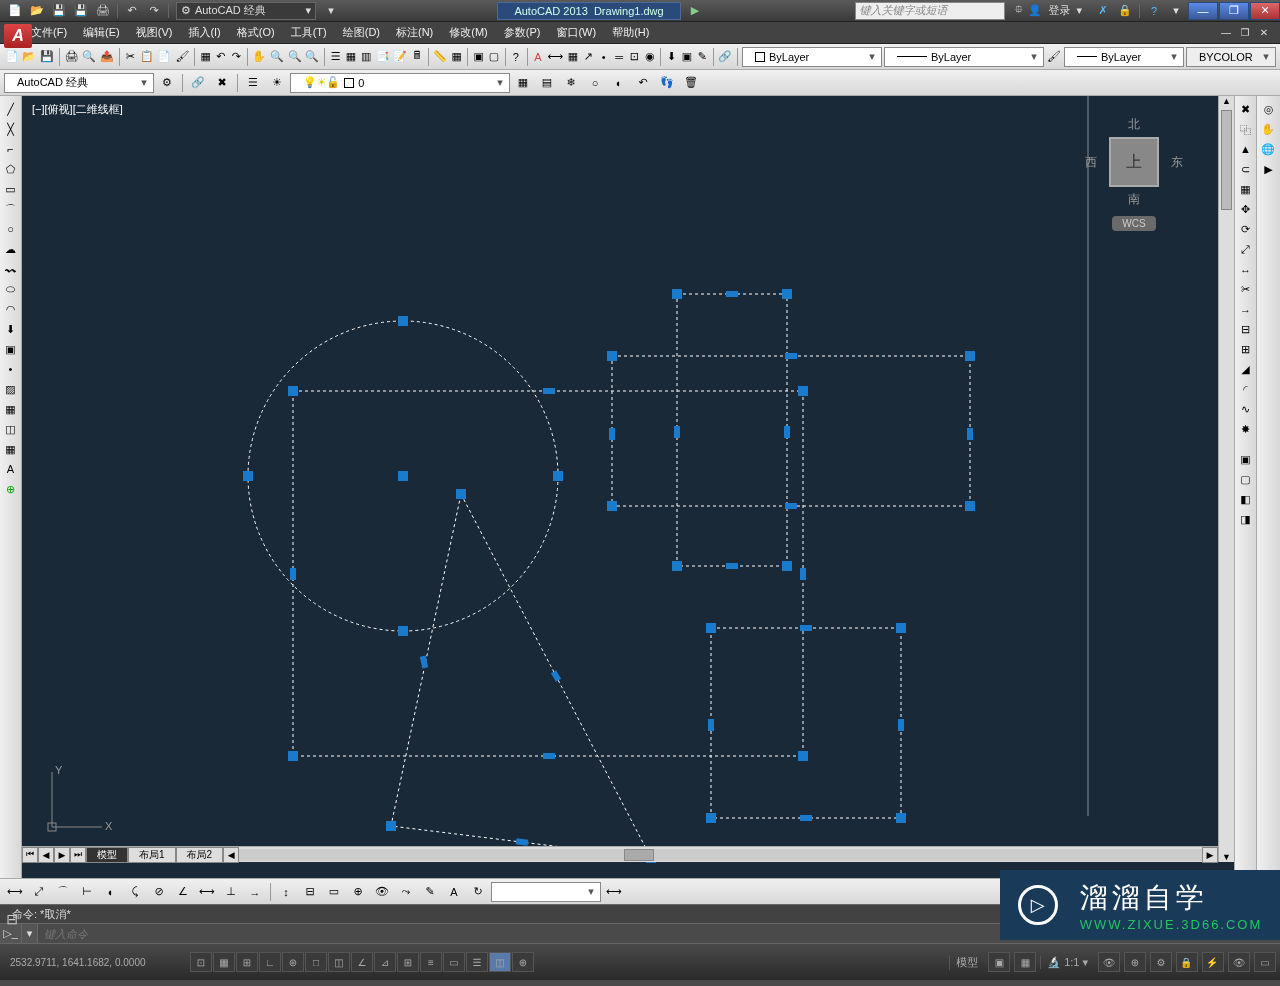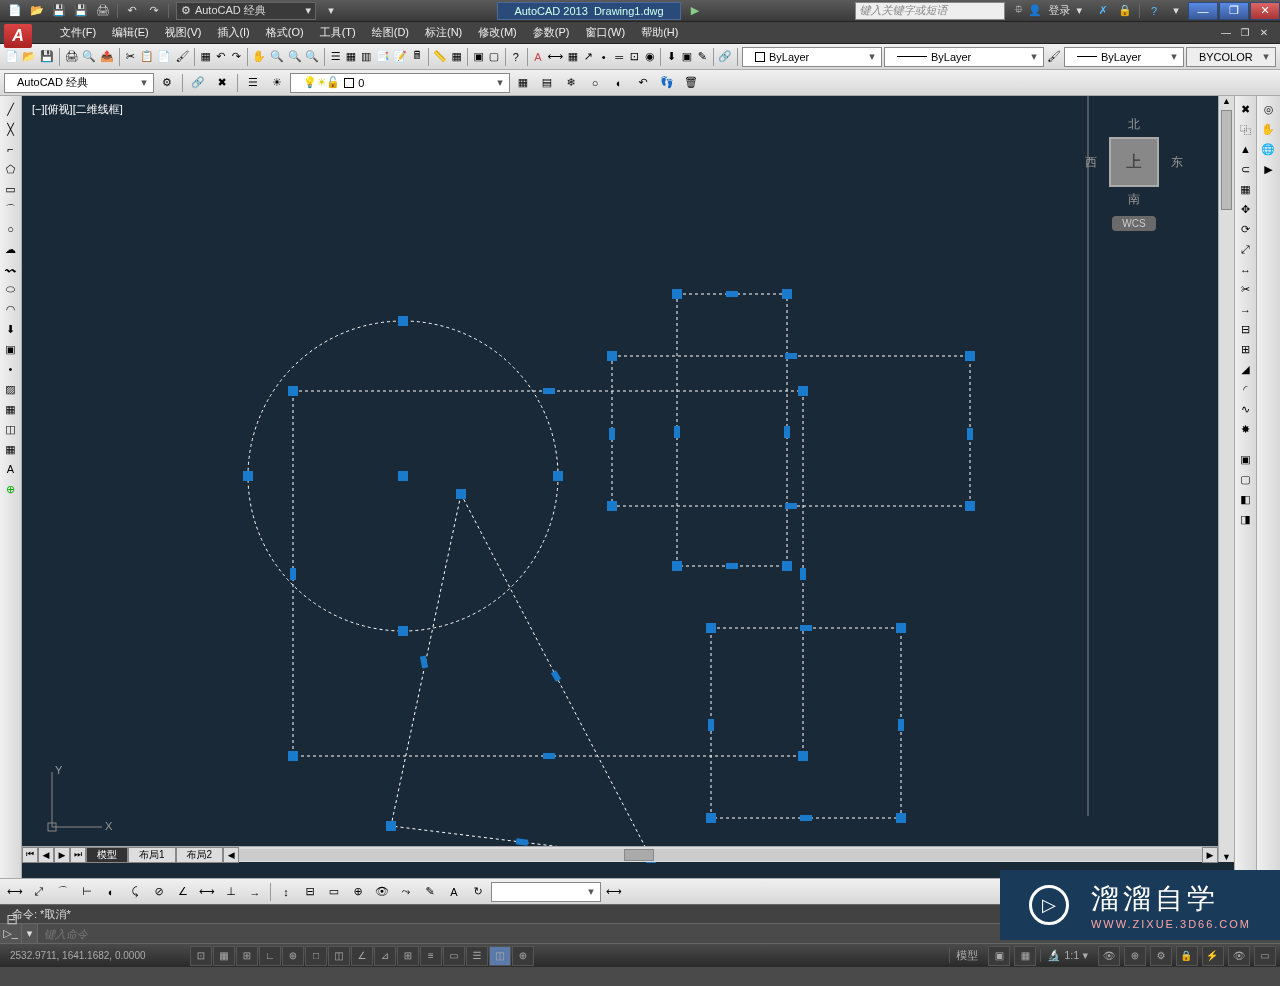"文件(F)" .menubar { padding-left: 52px -> 23px }
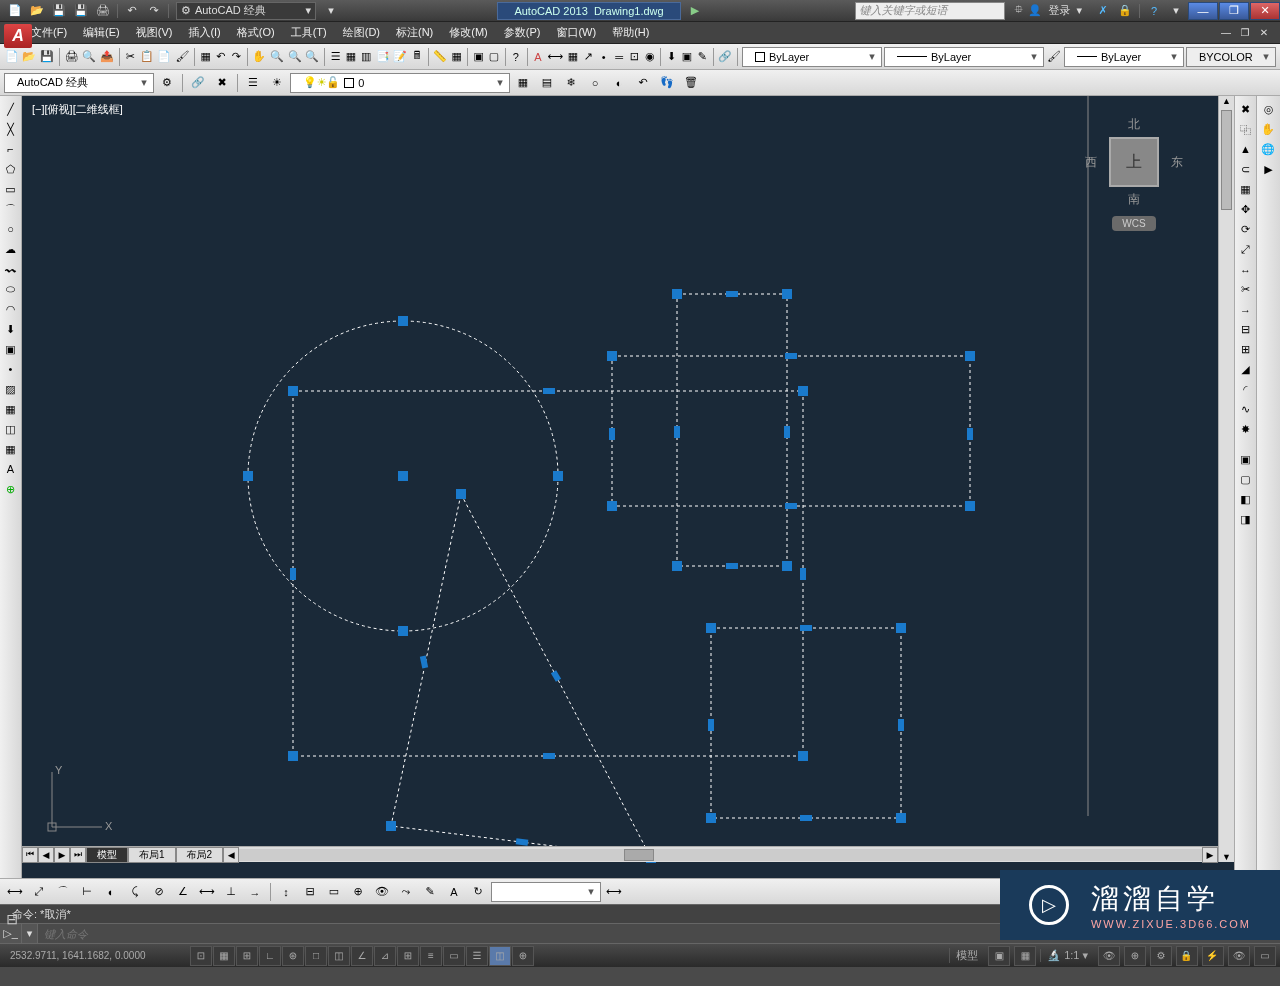"WWW.ZIXUE.3D66.COM" .wm-url { color: #fca5a5 -> #22c55e; font-size: 11px -> 13px }
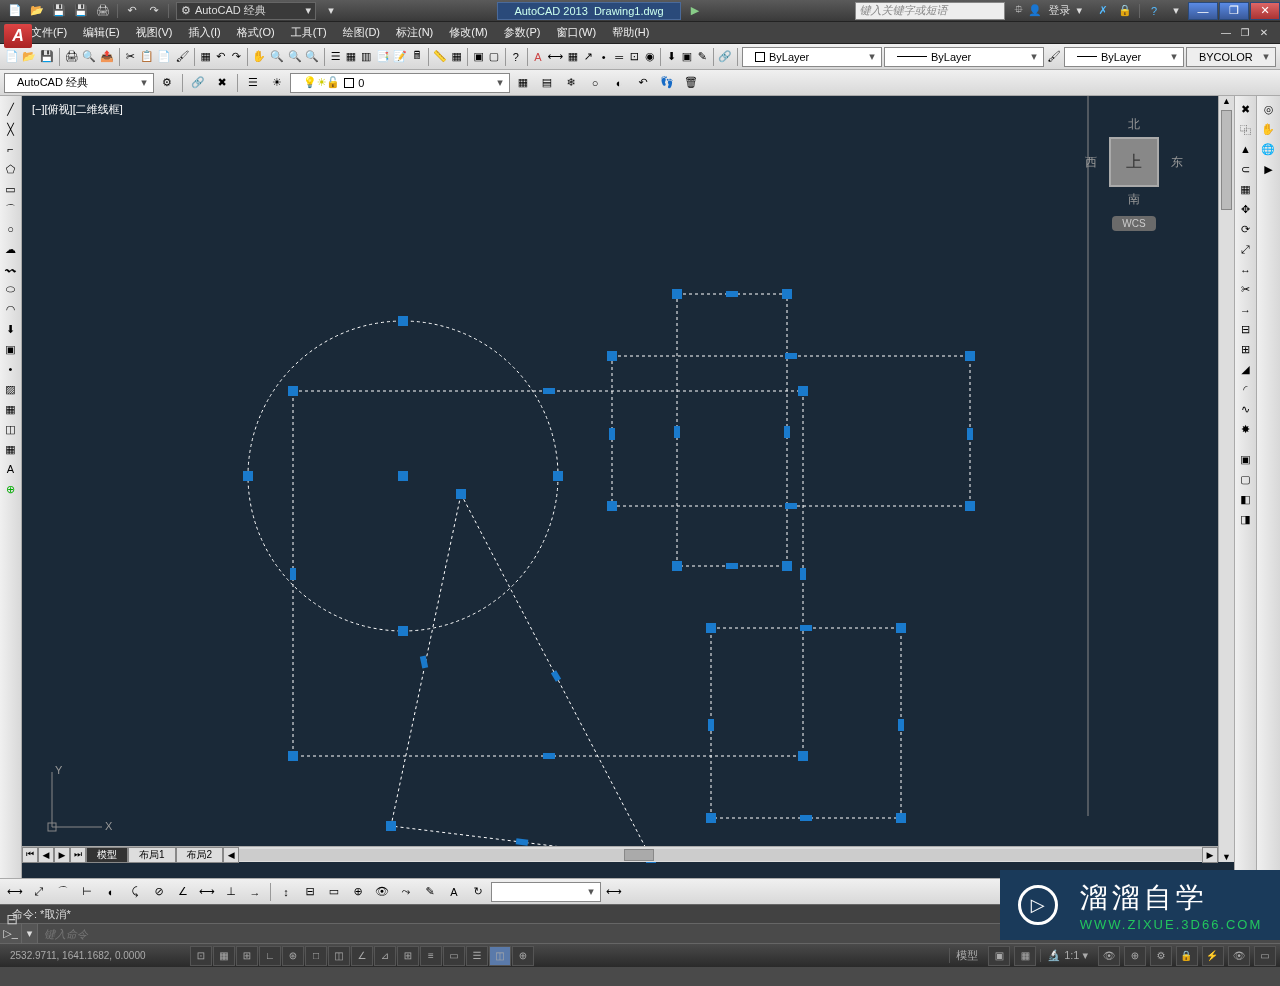"2532.9711, 1641.1682, 0.0000" .statusbar { height: 24px -> 37px }
